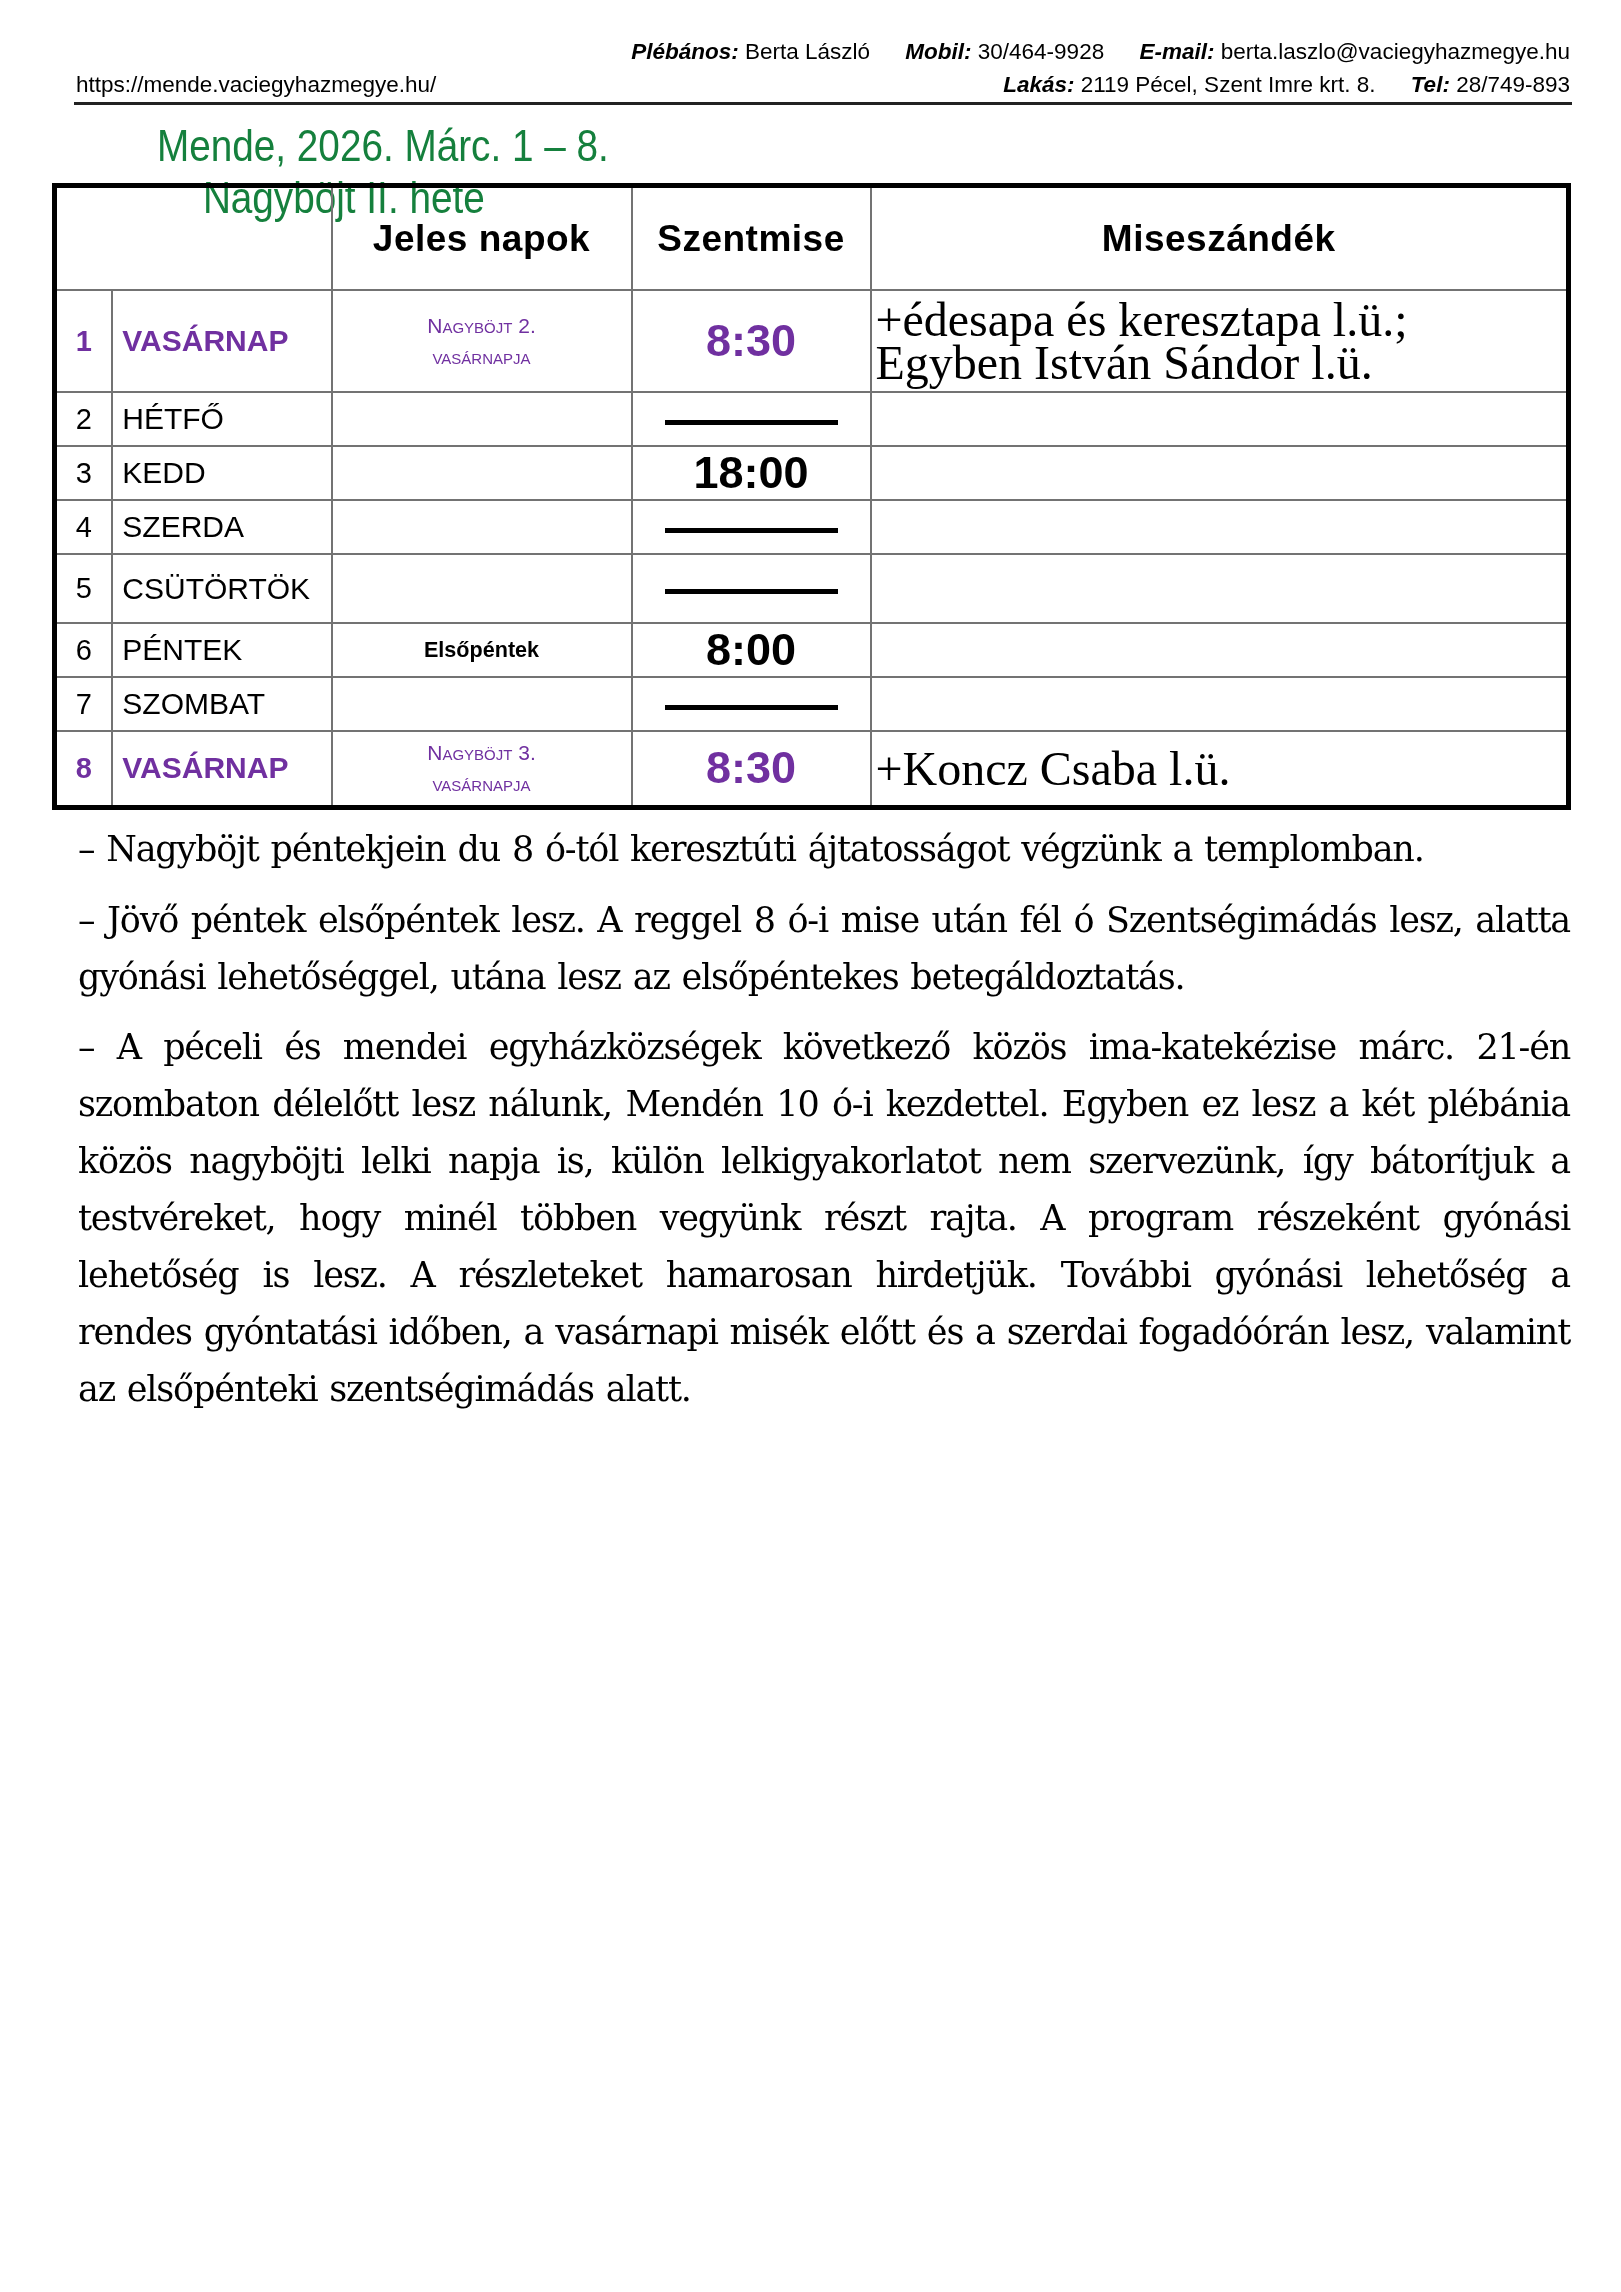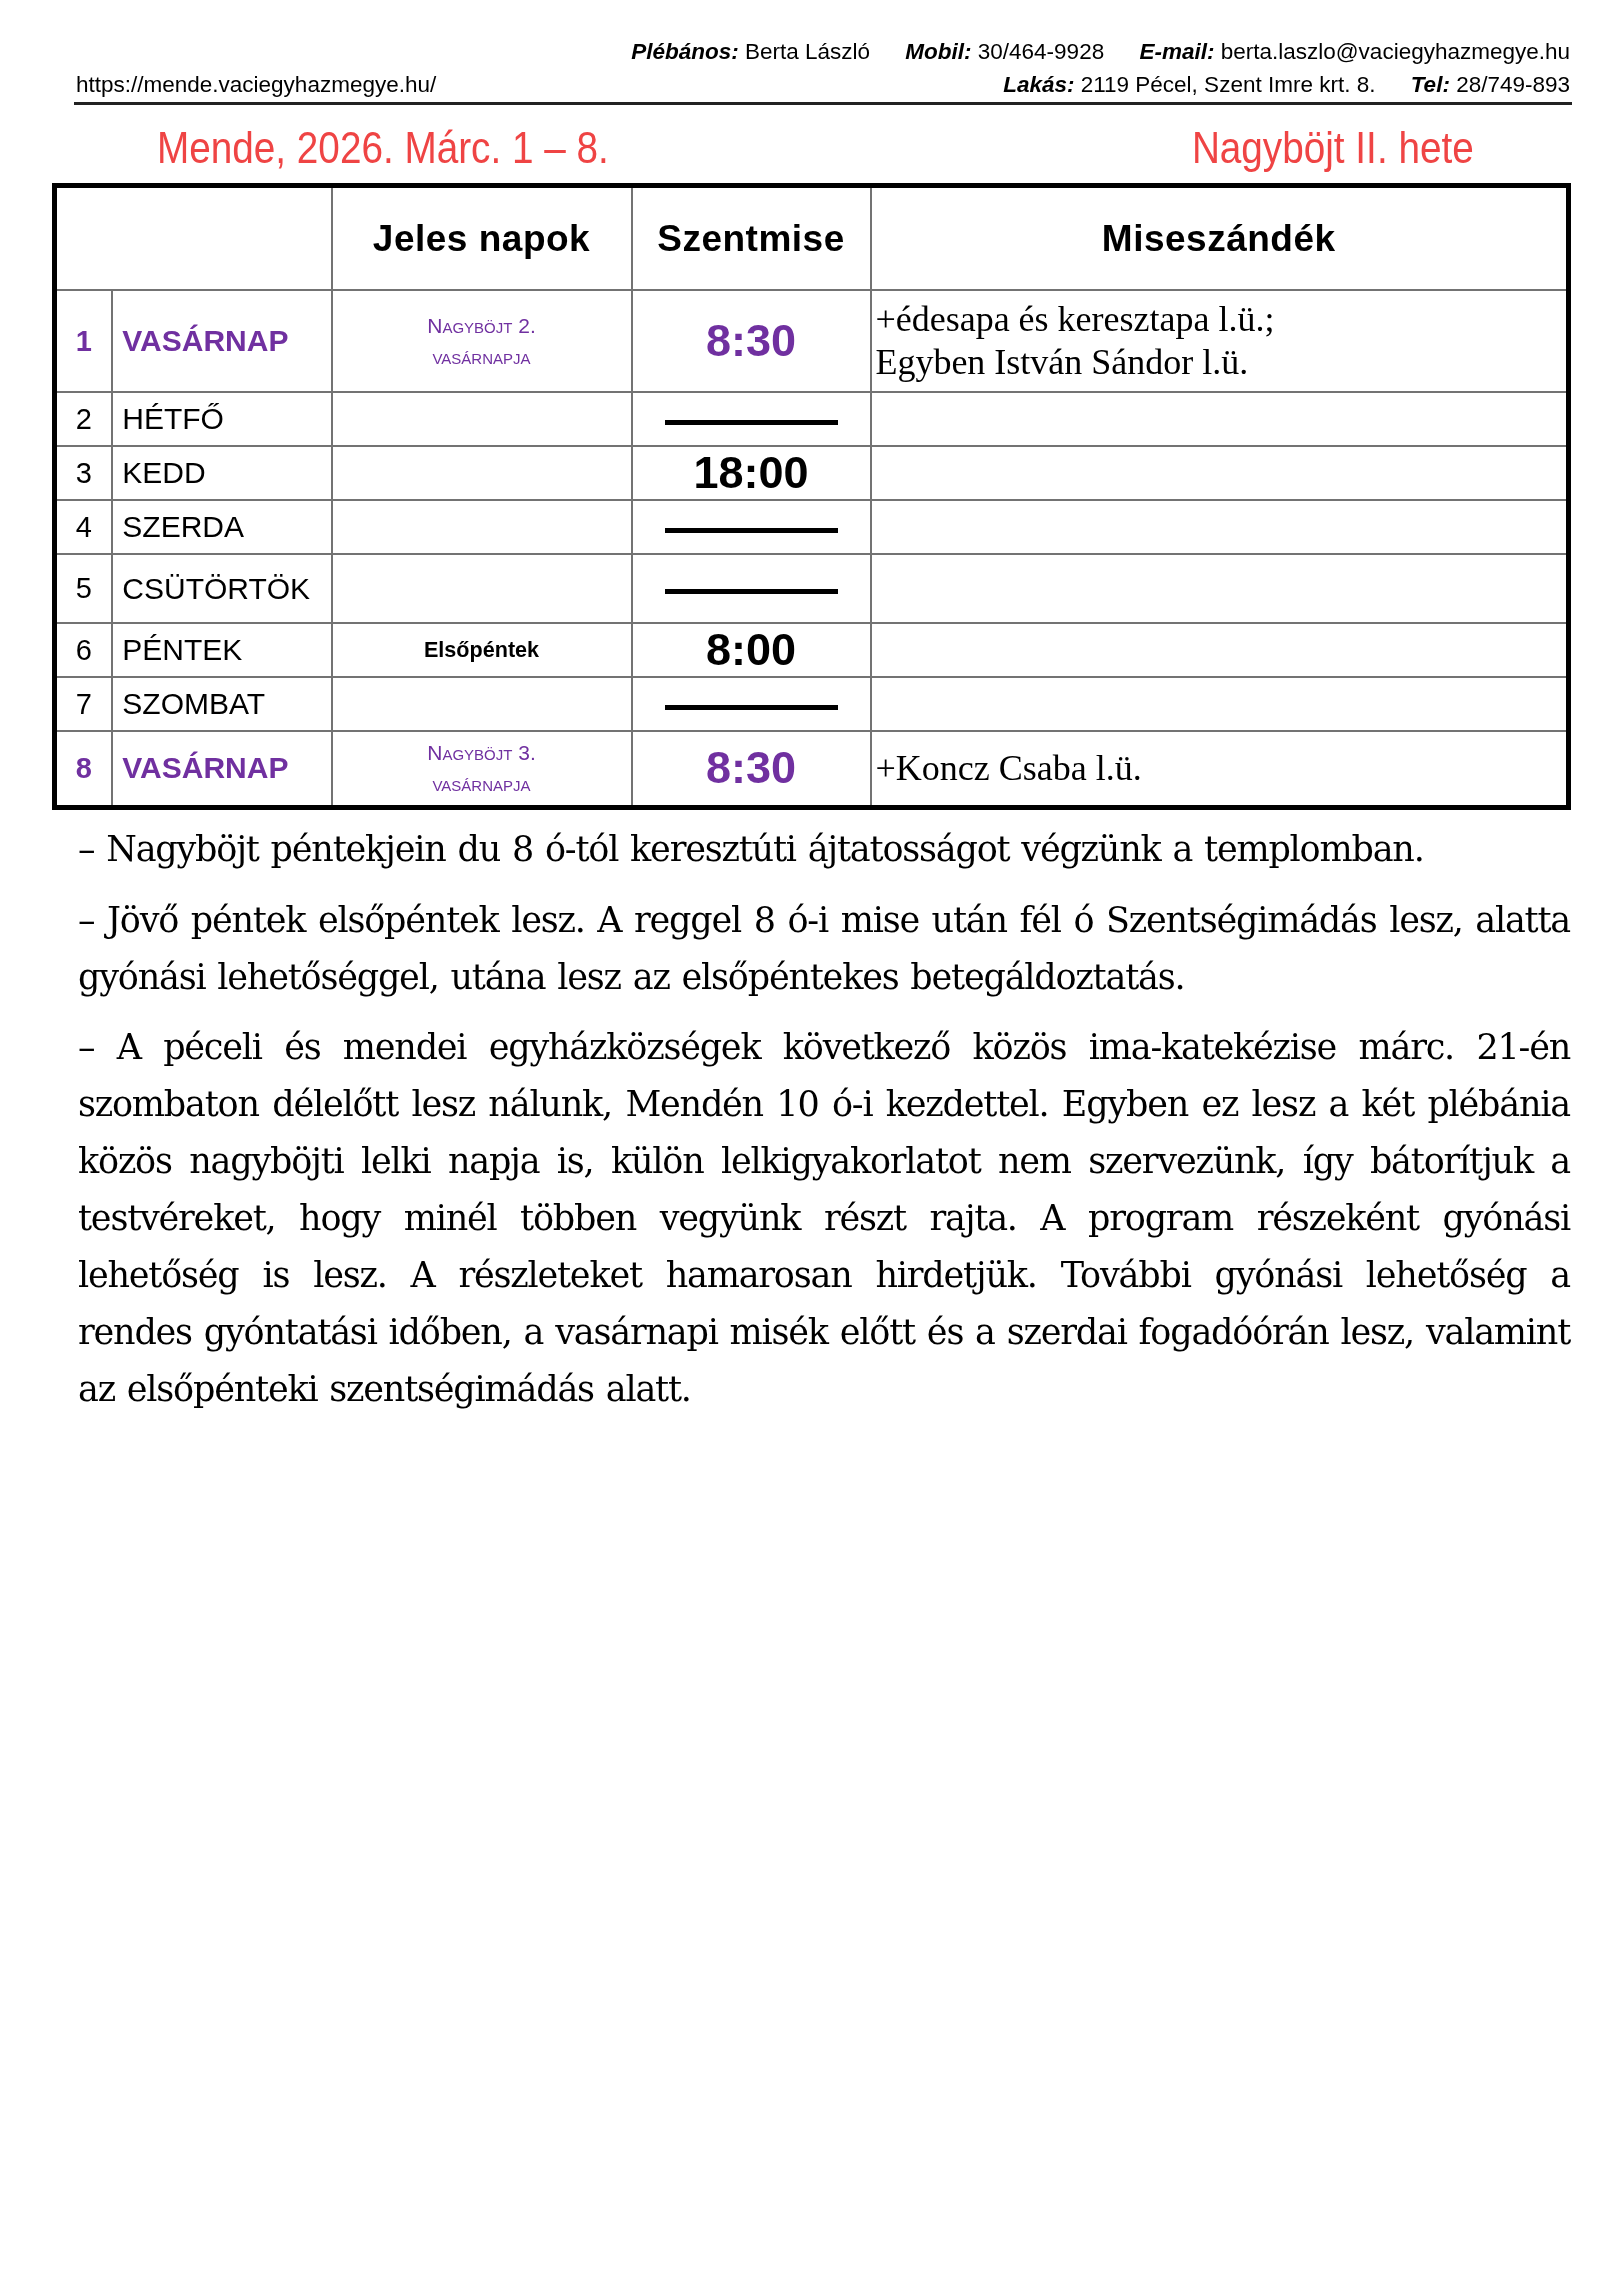"Mende, 2026. Márc. 1 –" .title-row { align-items: center -> flex-start; color: #ef4444 -> #15803d; flex-direction: none -> column }
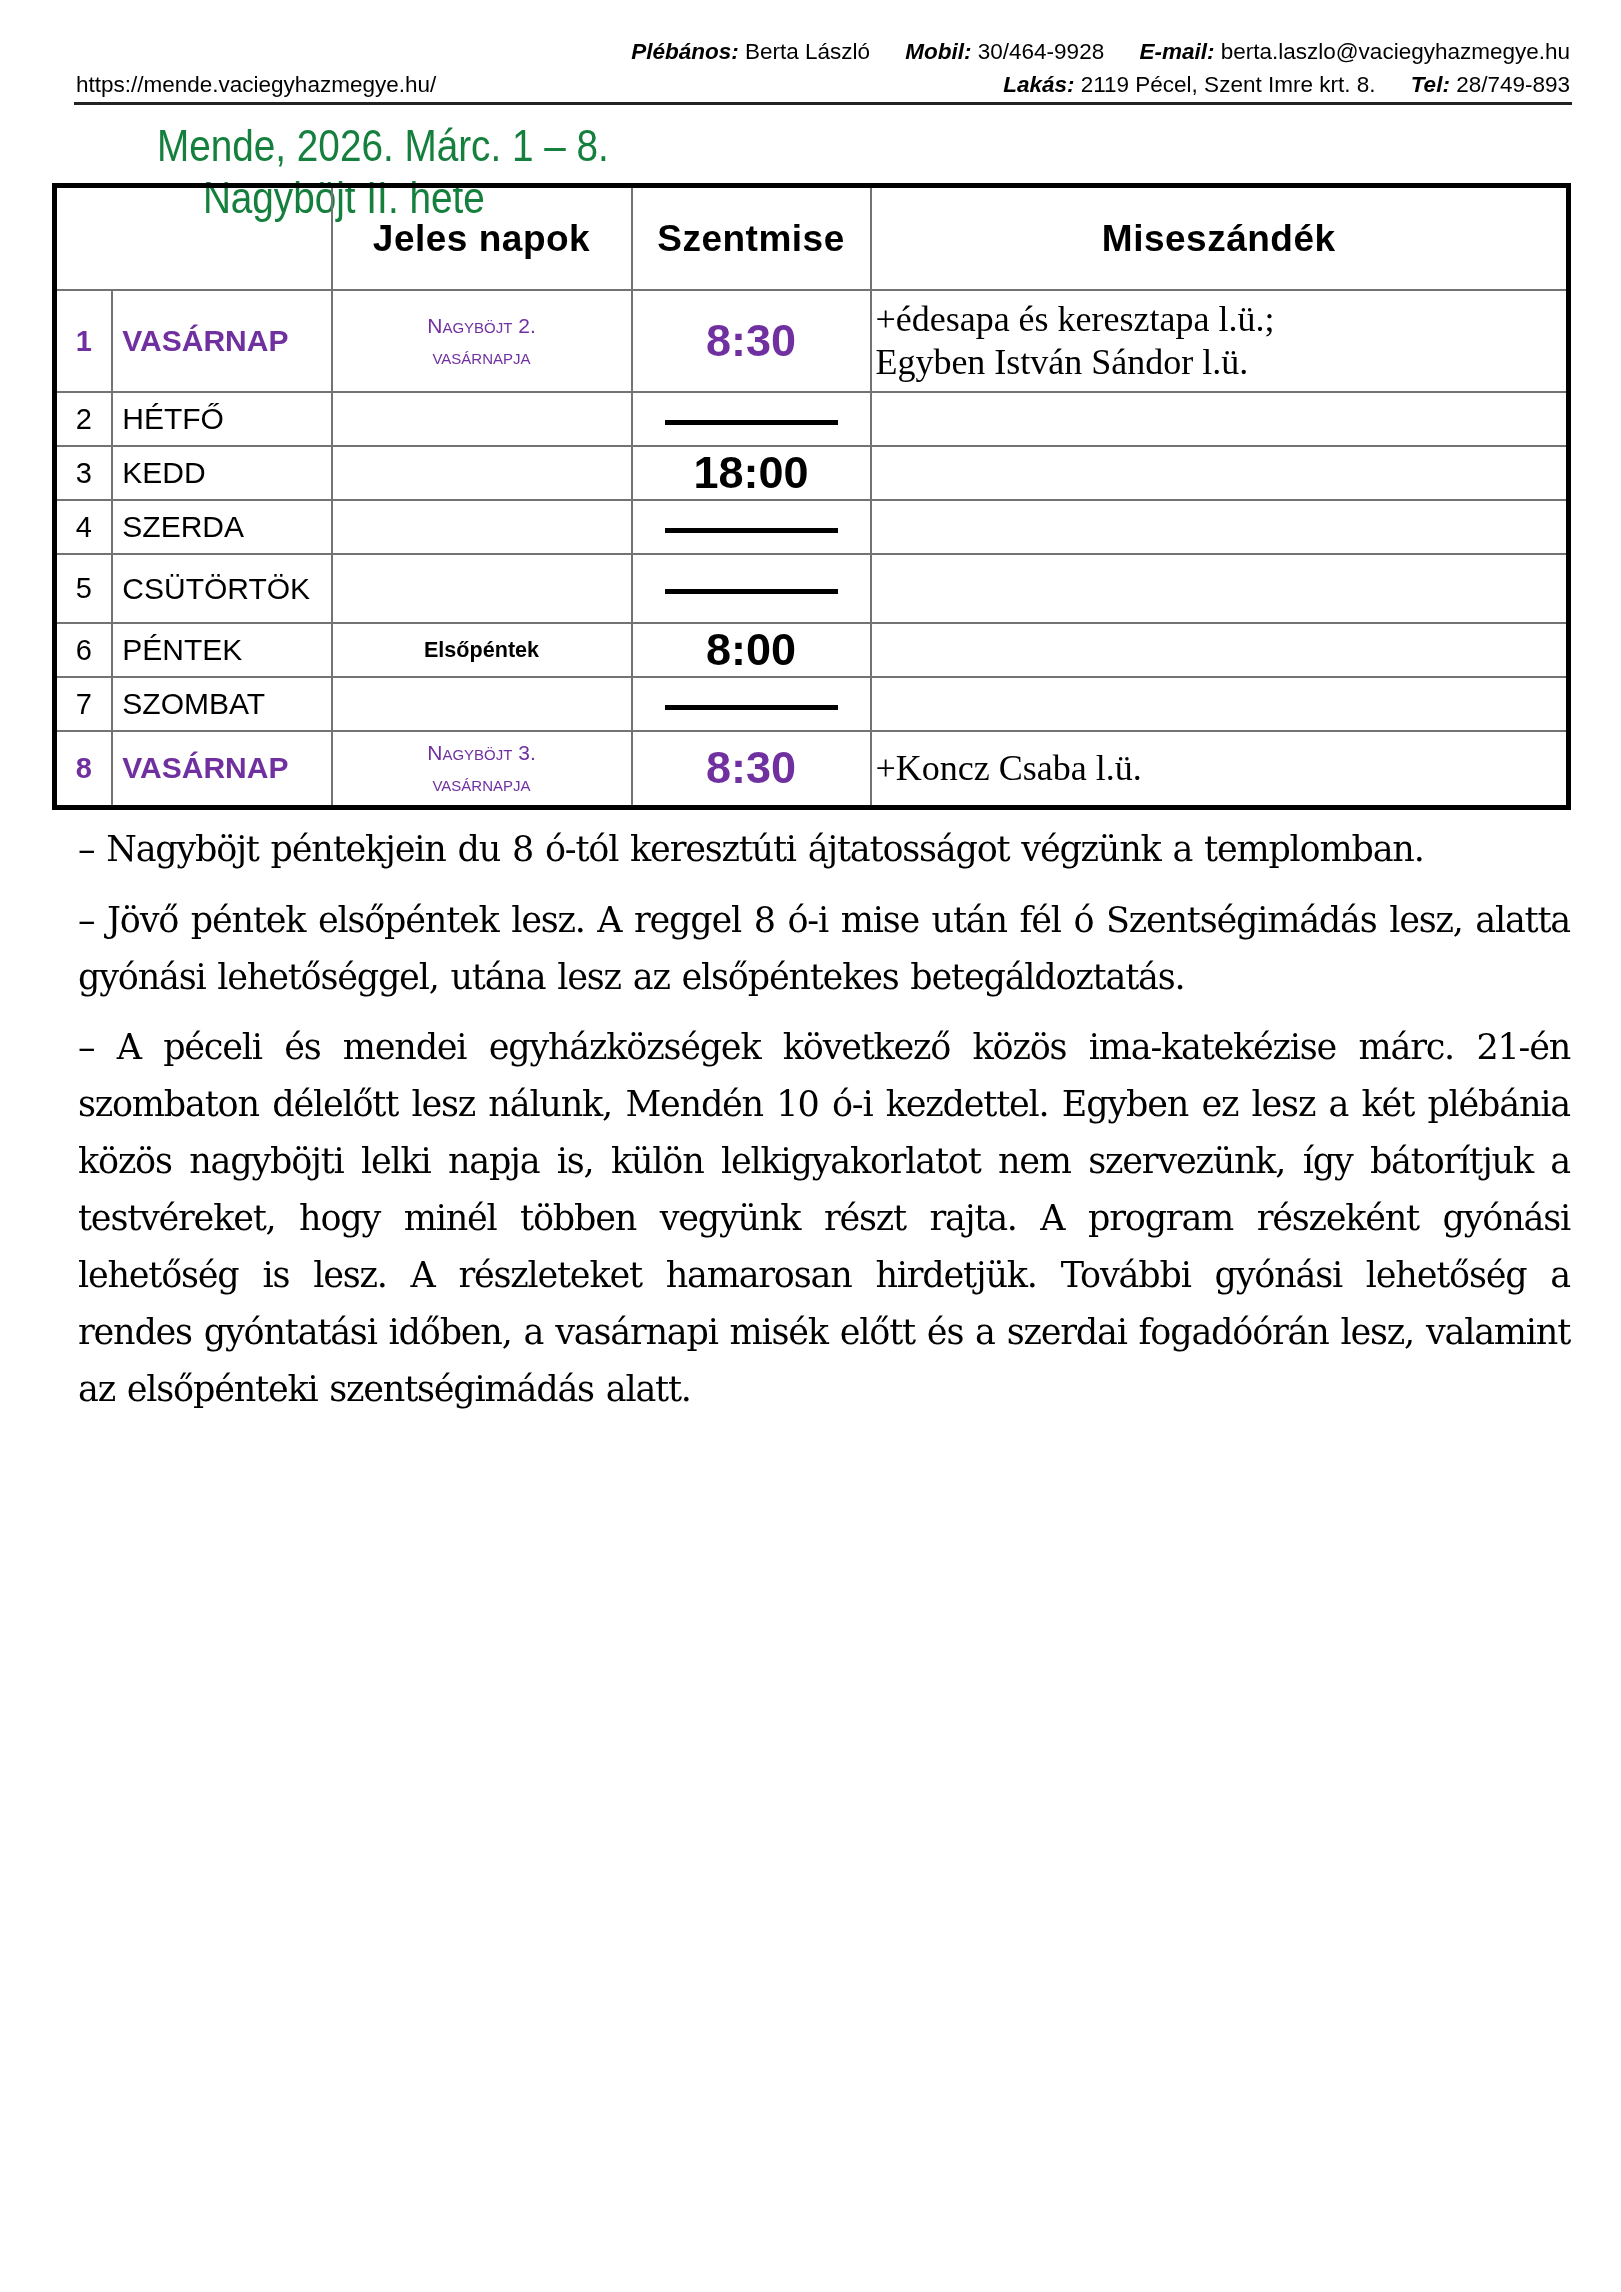"+édesapa és keresztapa l.ü.;" .intent { font-size: 36px -> 48px }
